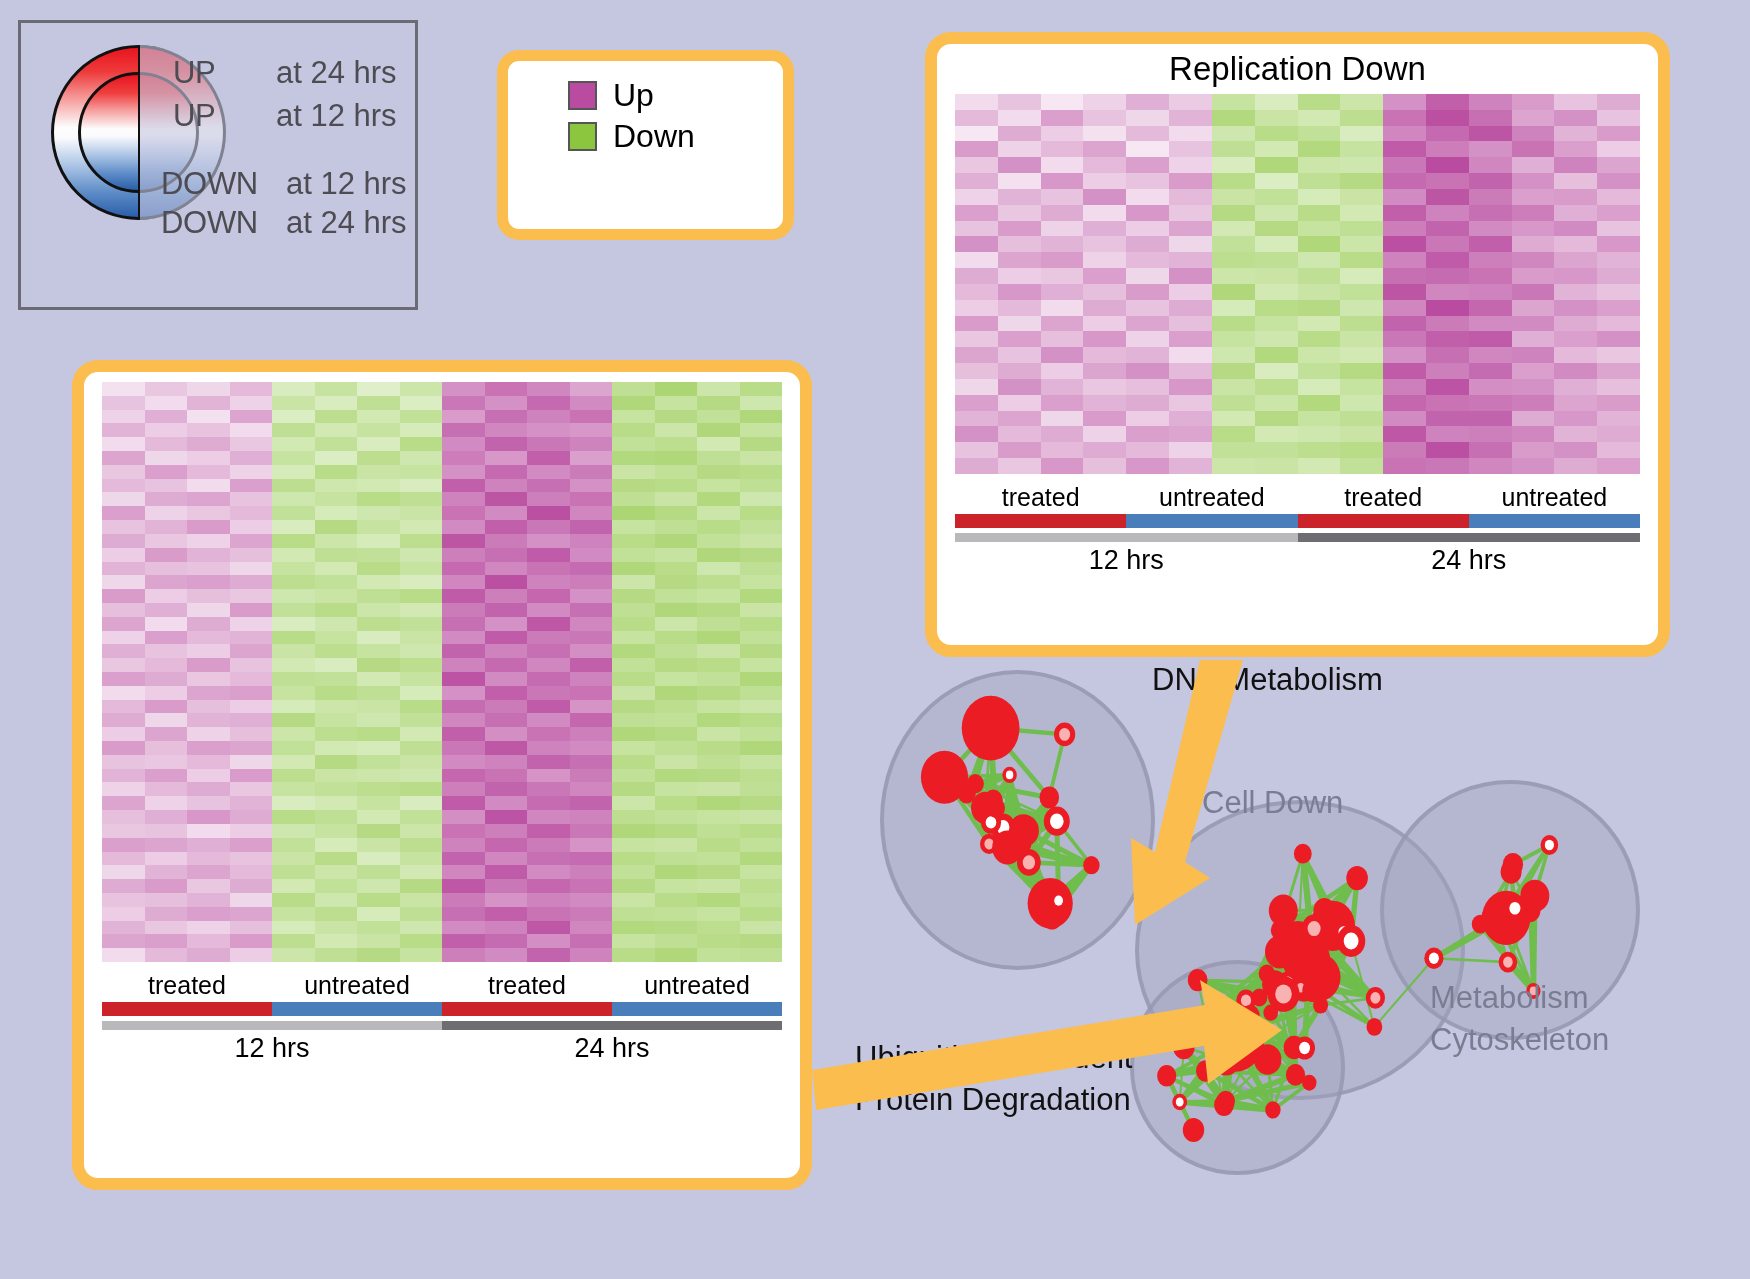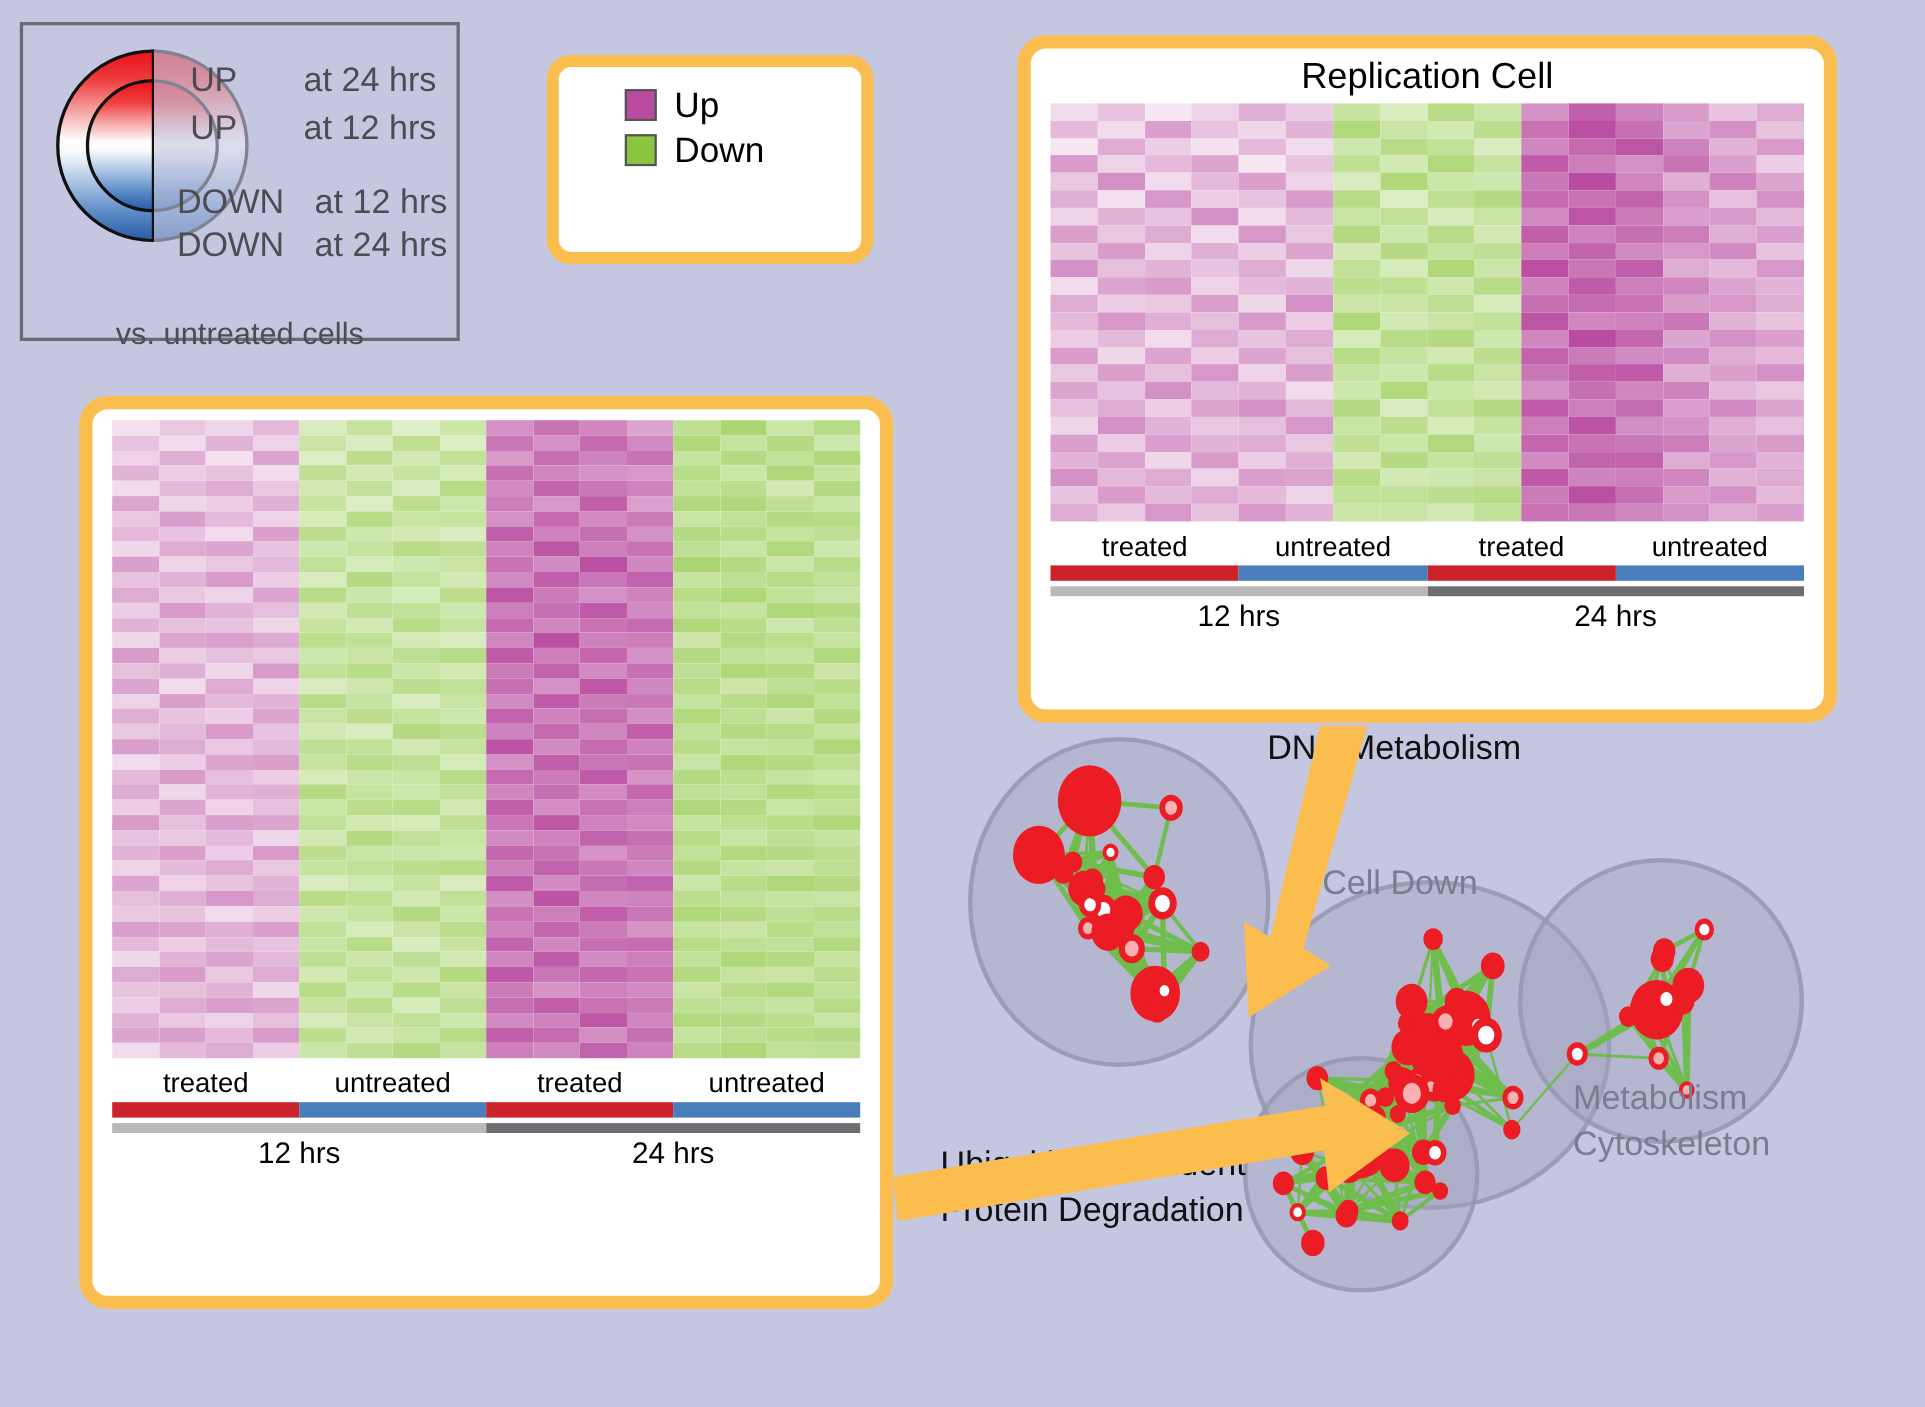"Replication Cell" div.panel-title { text: Cell -> Down }
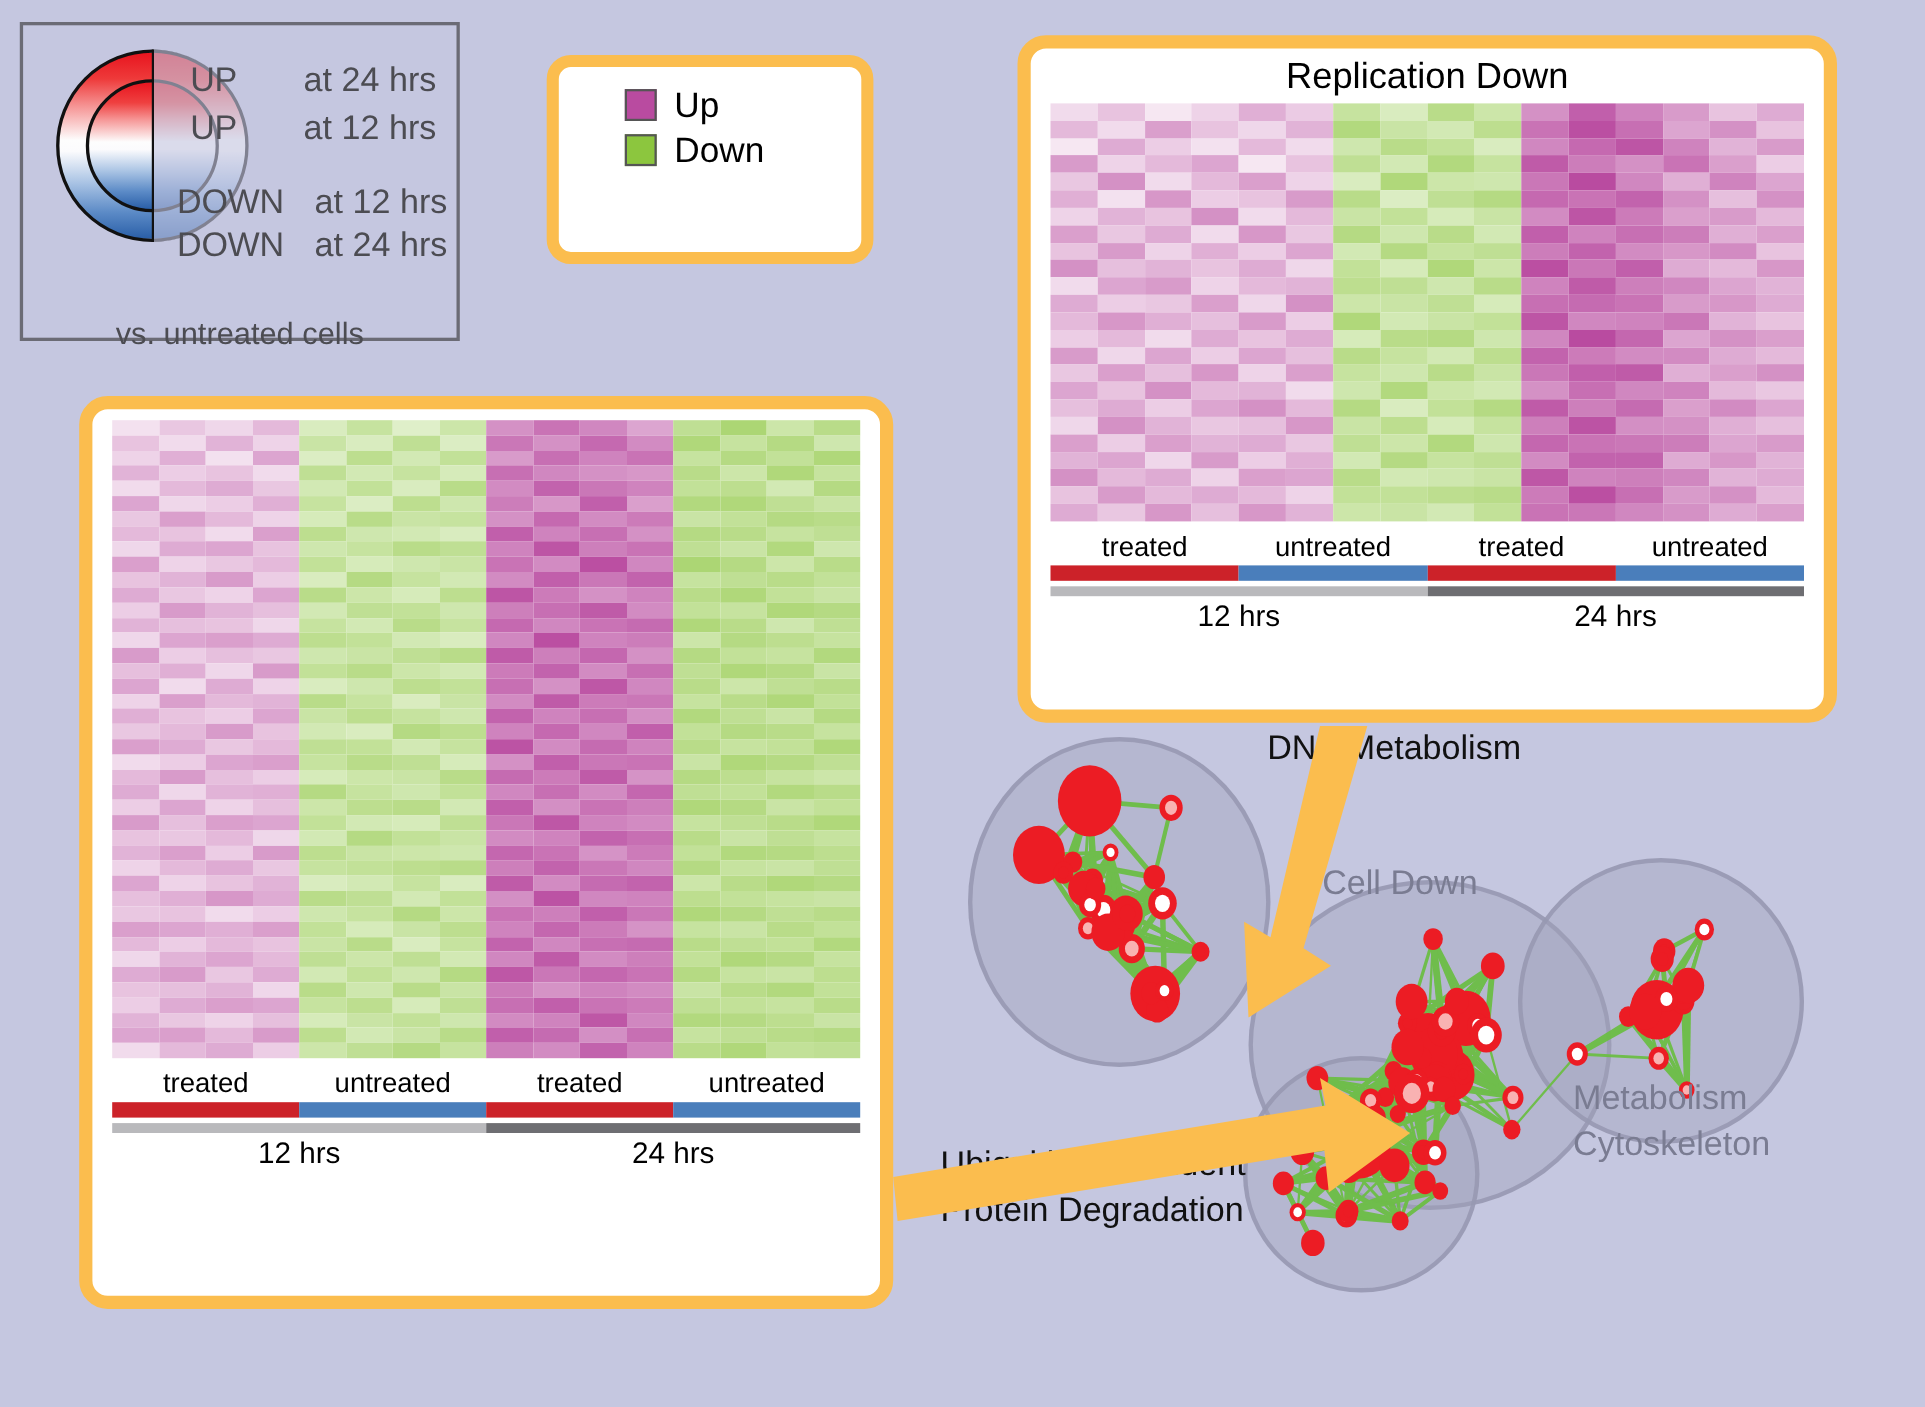"vs. untreated cells" div.foot { html: <div>vs. untreated cells</div> -> none }
